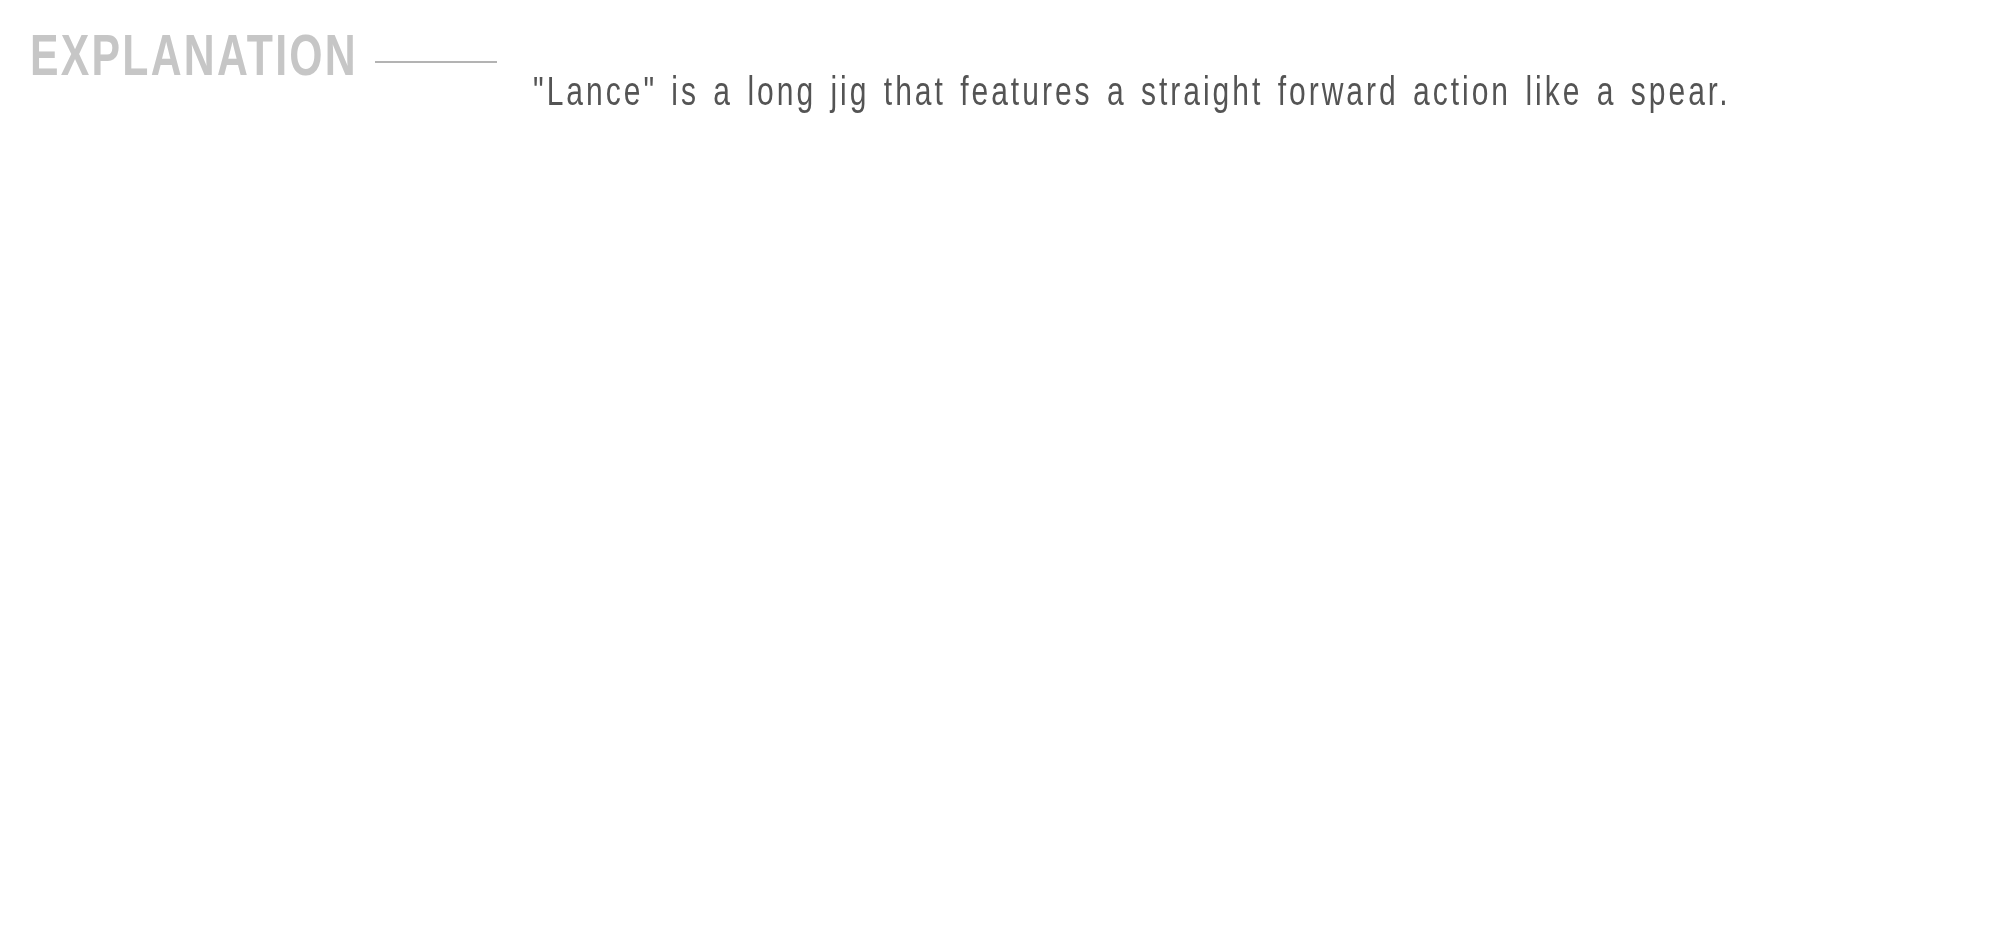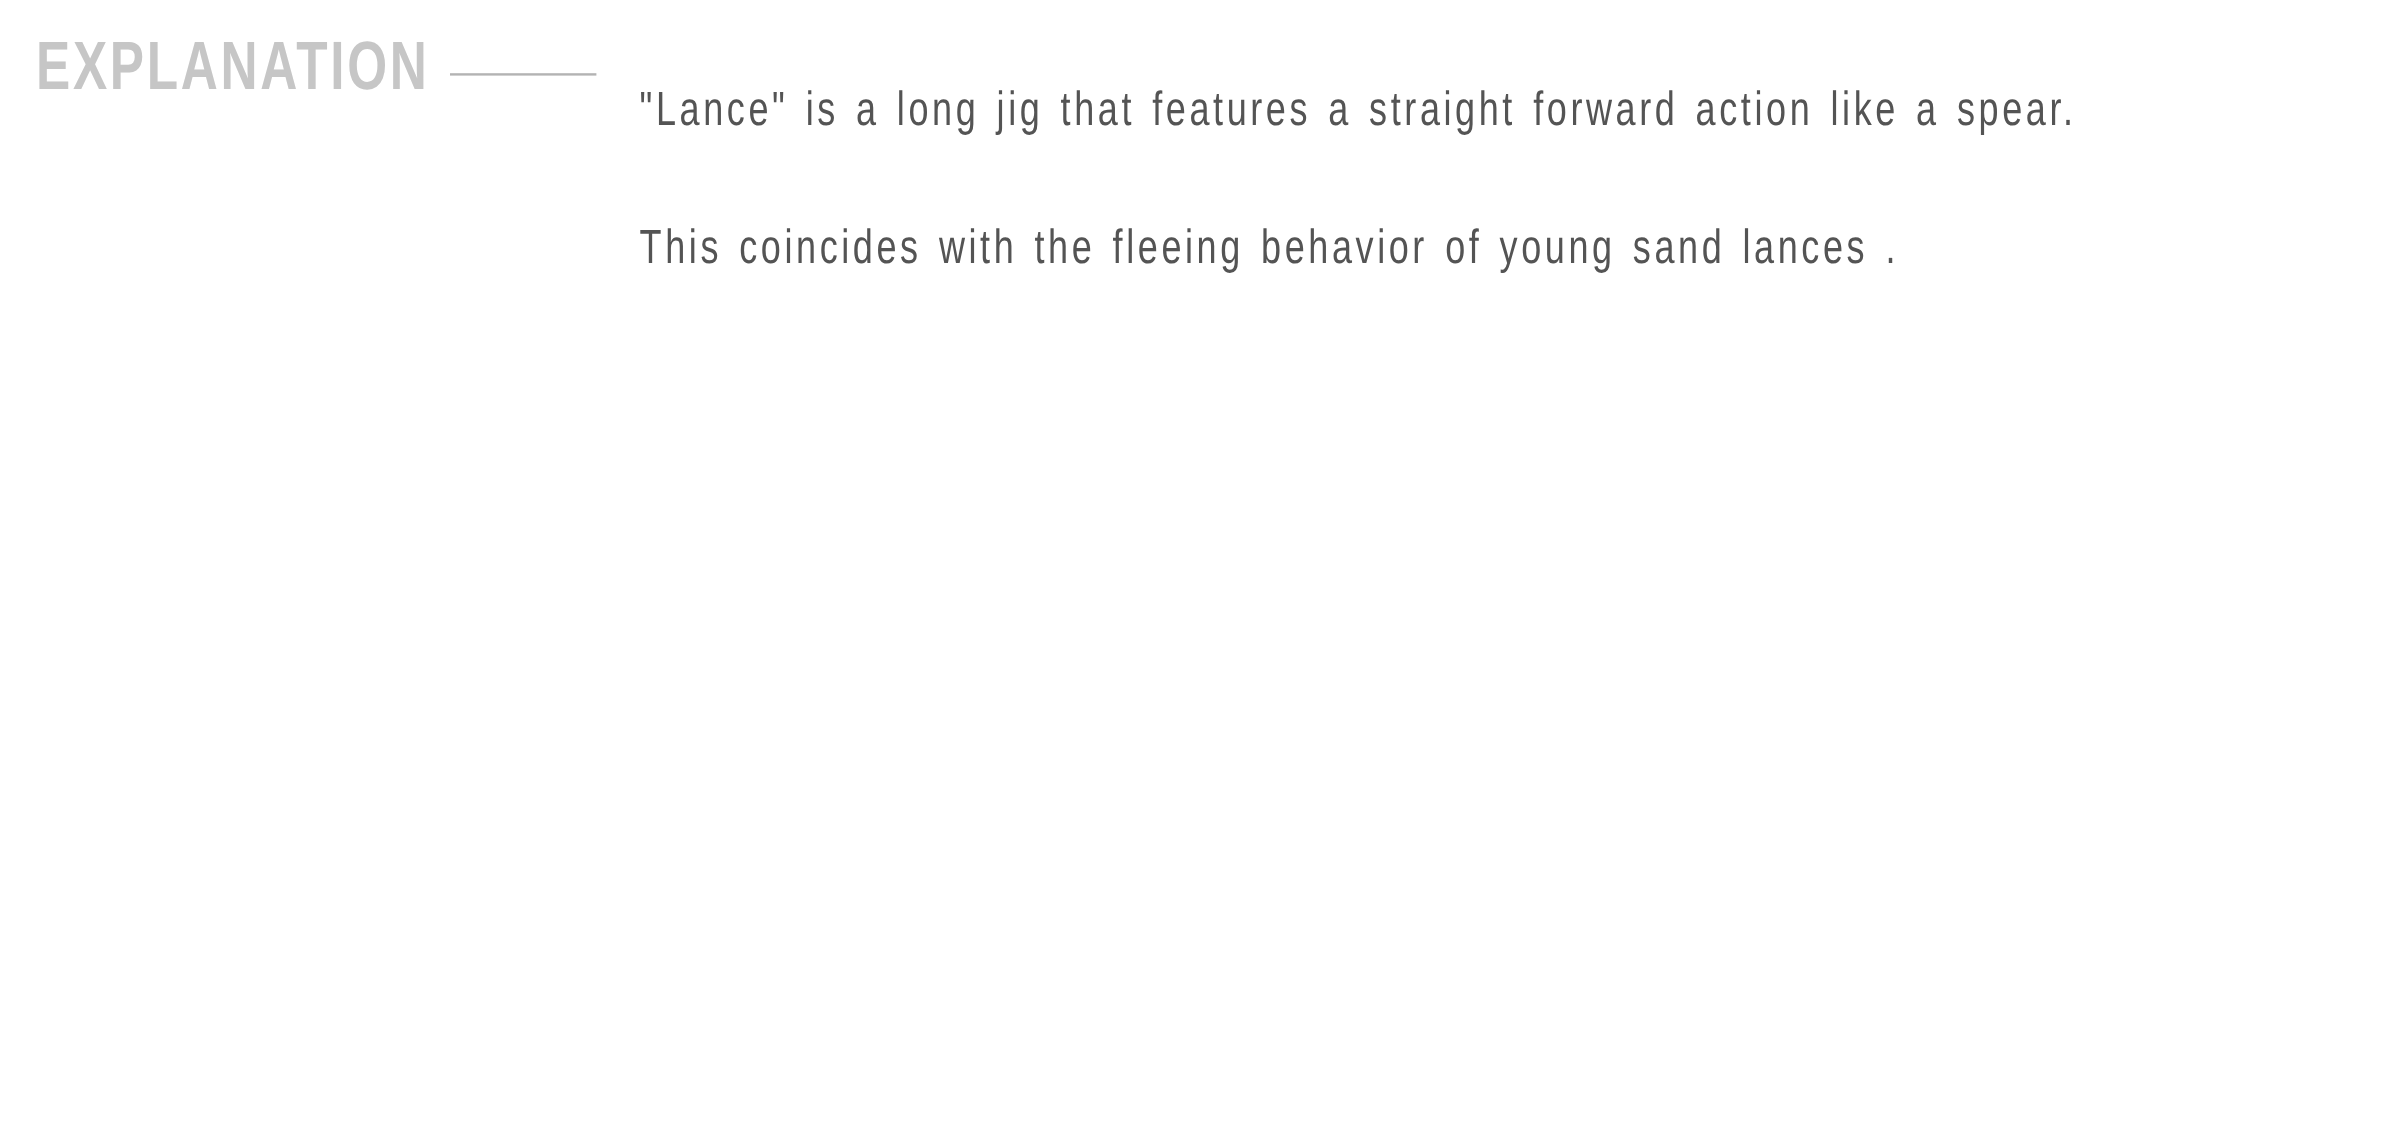"This coincides with the fleeing" p { html: <p> <span>This coincides with the fleeing behavior of young sand lances .</span> </p> -> none }
